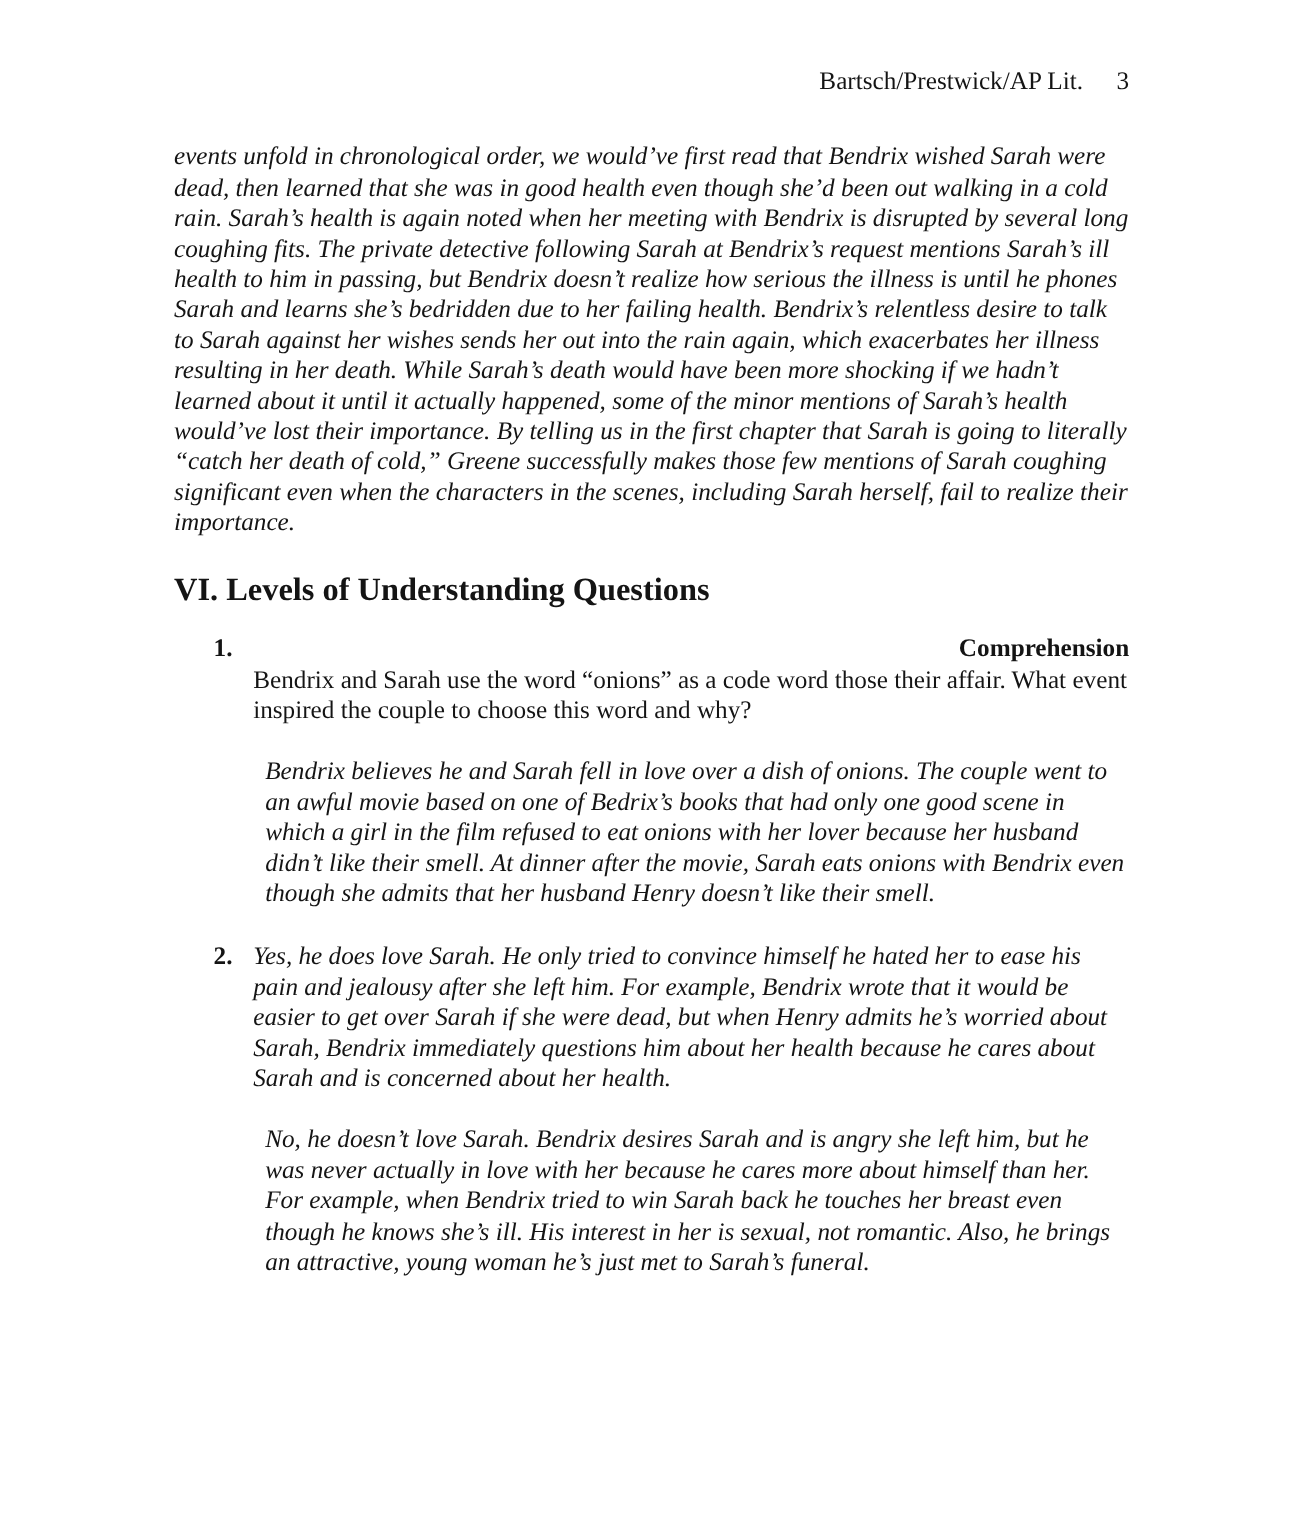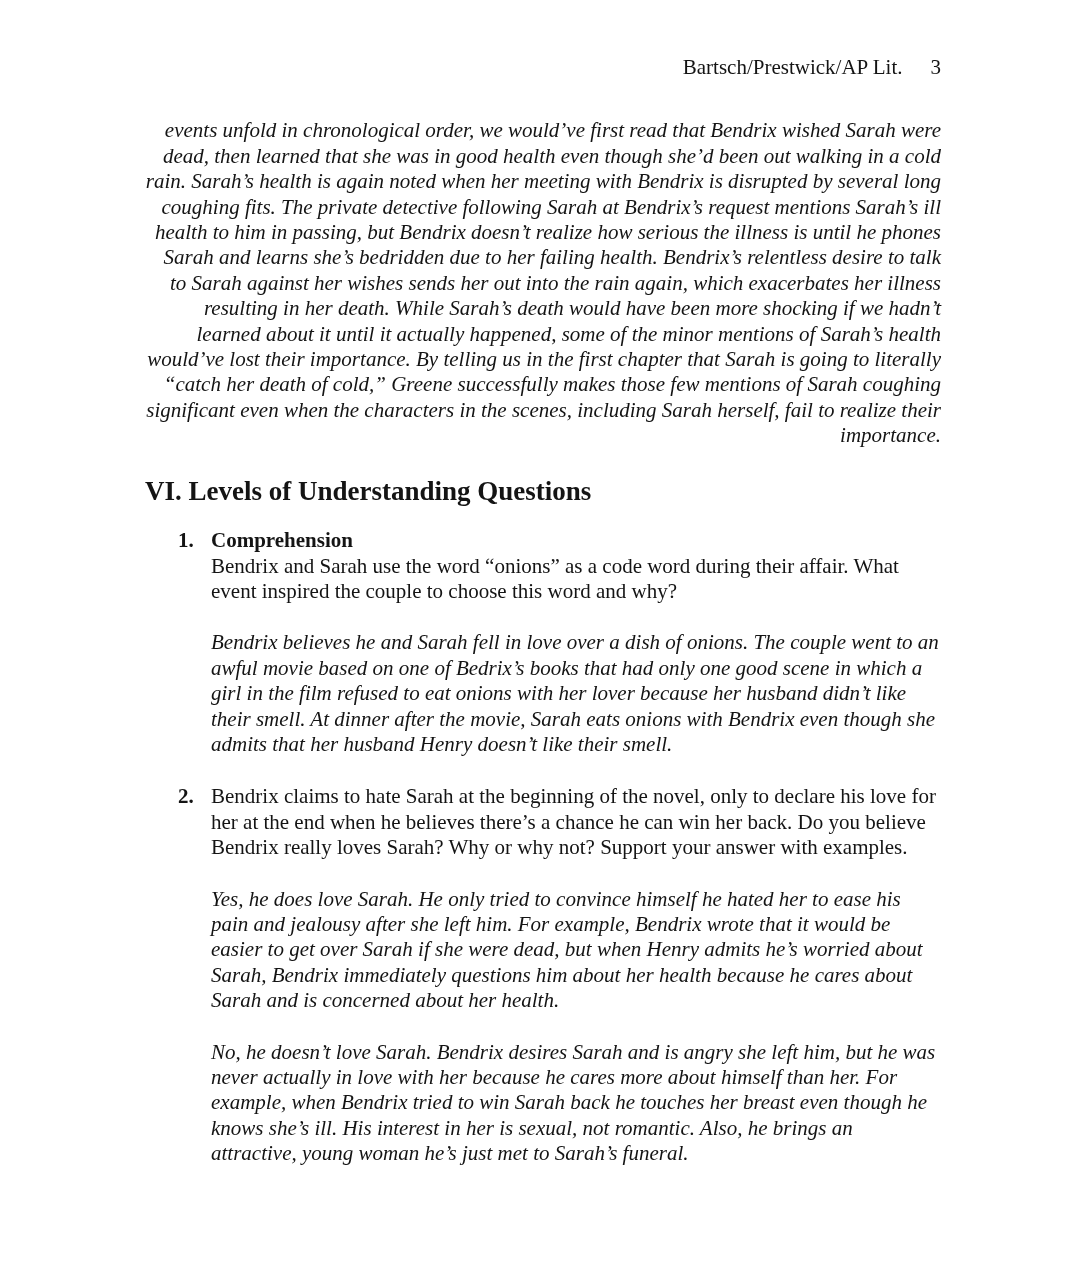"events unfold in chronological order," .intro { text-align: right -> none }
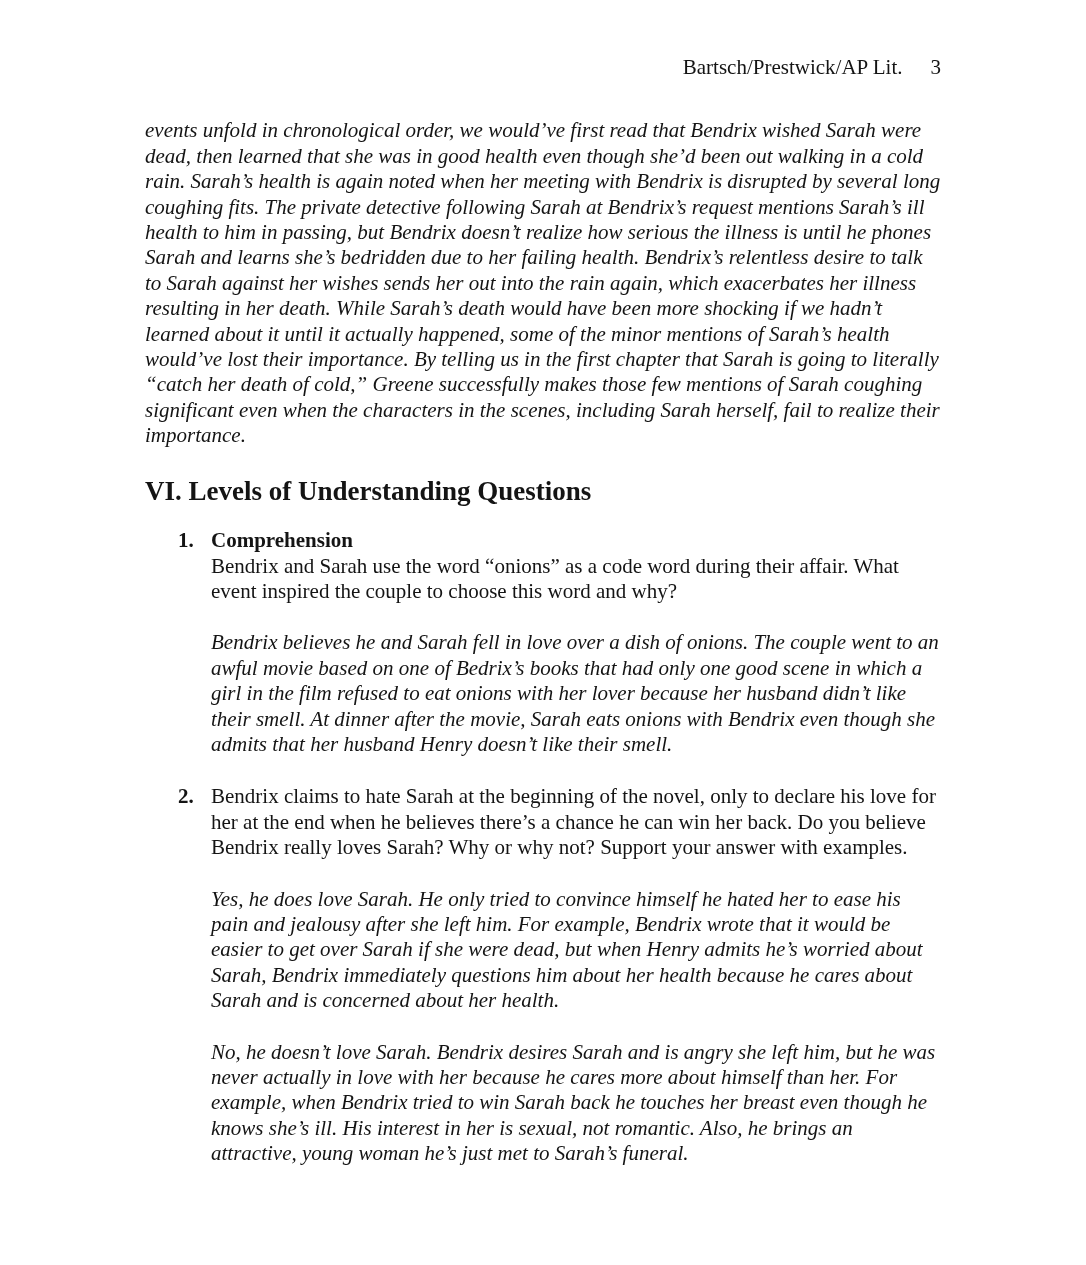"Comprehension" .q-title { text-align: none -> right }
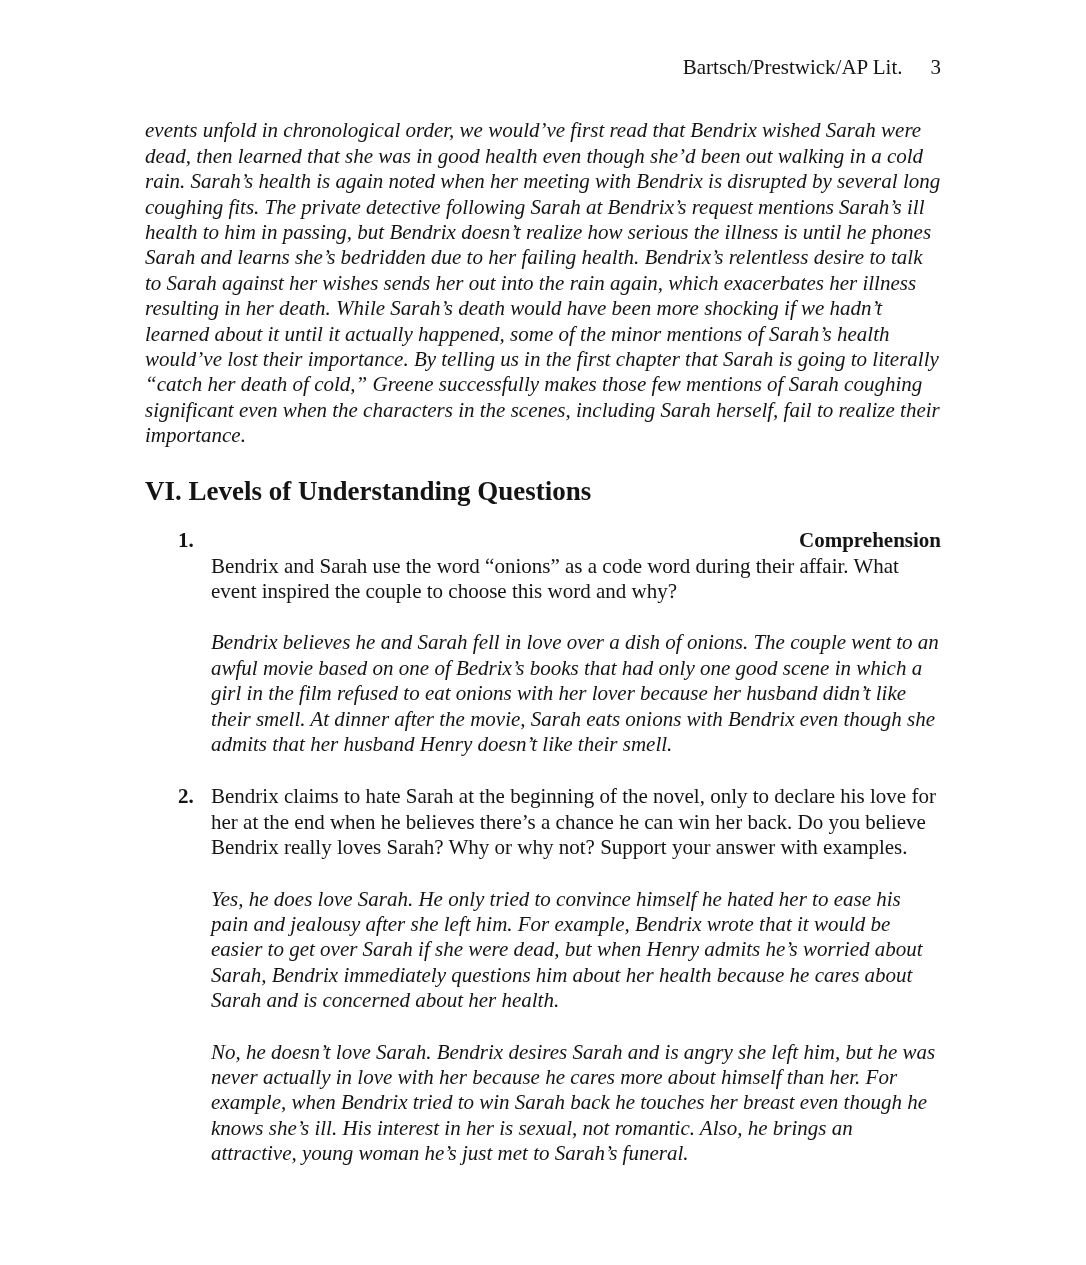"Bendrix and Sarah use the" p.q-text { text: during -> those }
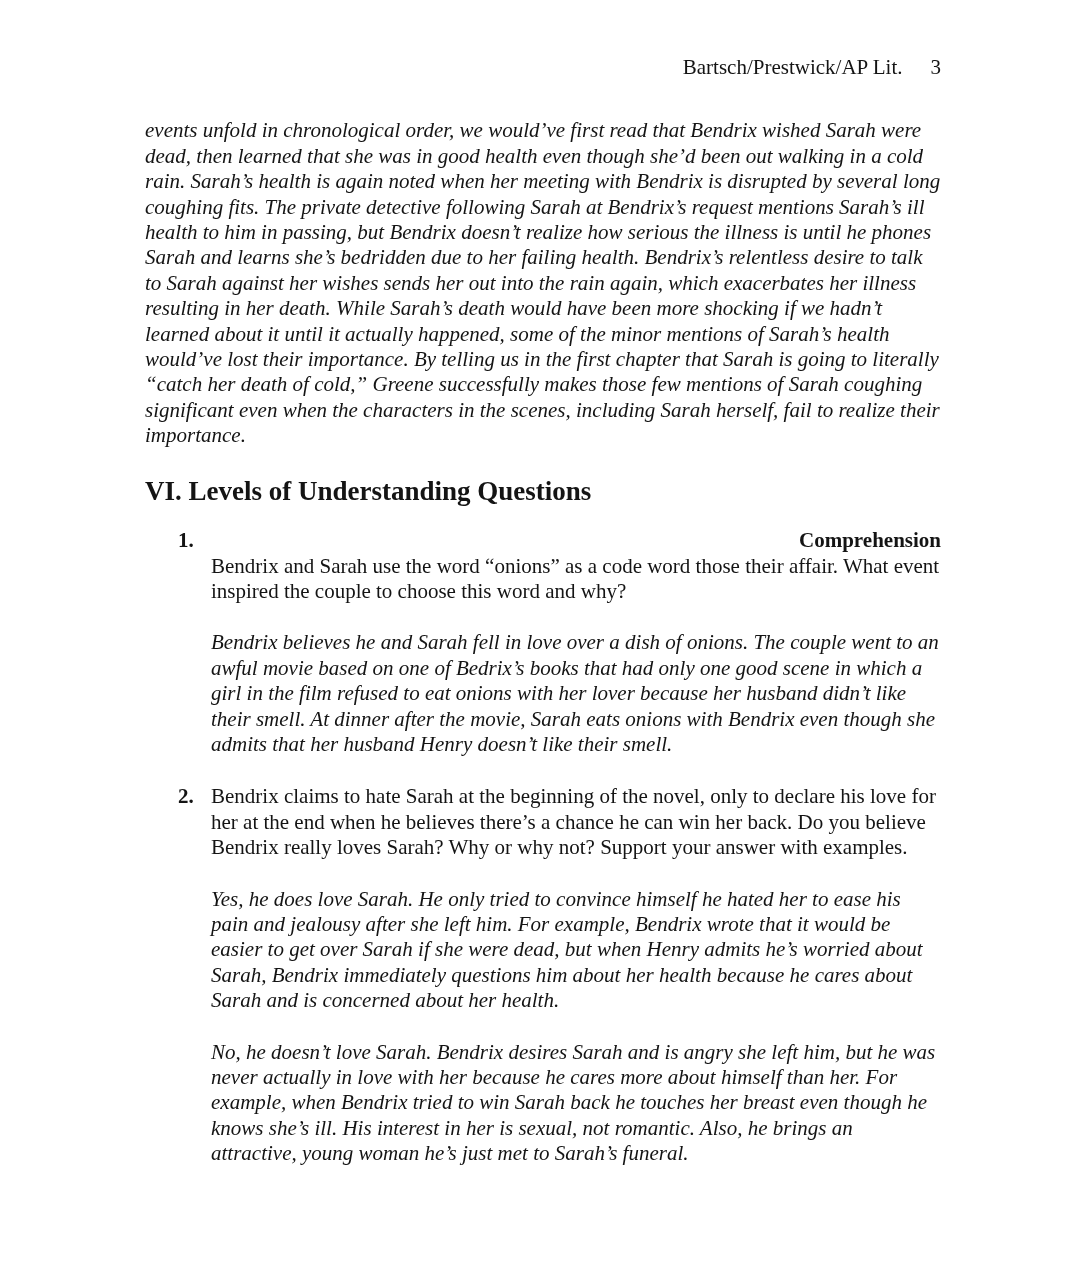"Bendrix believes he and Sarah" .q-answer:last-child { margin-left: none -> 10px }
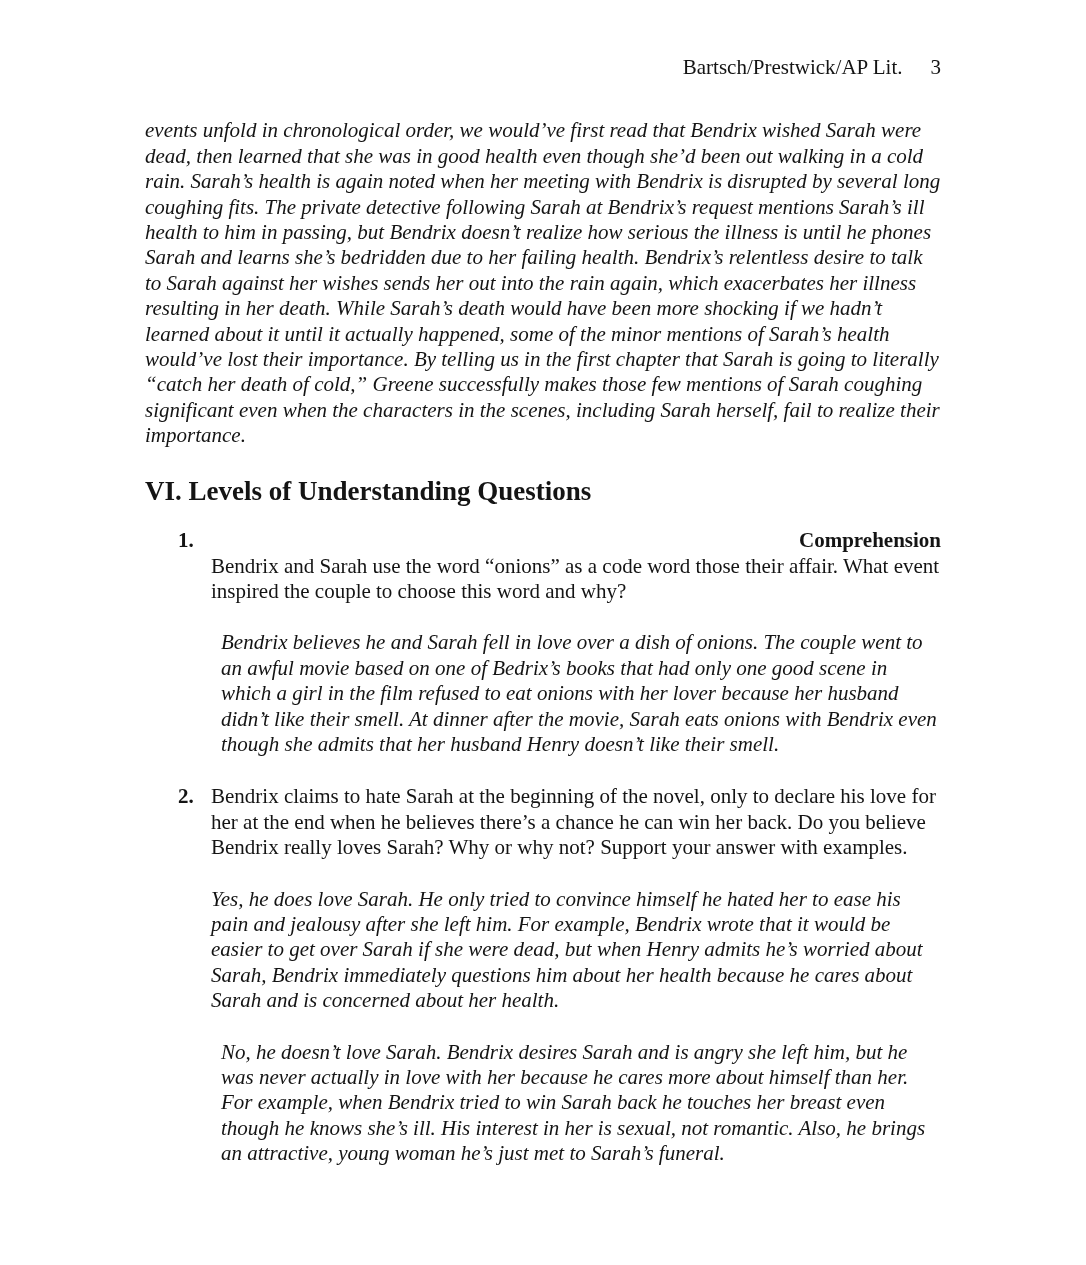"Bendrix claims to hate Sarah" p.q-text { html: <p>Bendrix claims to hate Sarah at the beginning of the novel, only to declare his love for her at the end when he believes there’s a chance he can win her back. Do you believe Bendrix really loves Sarah? Why or why not? Support your answer with examples.</p> -> none }
